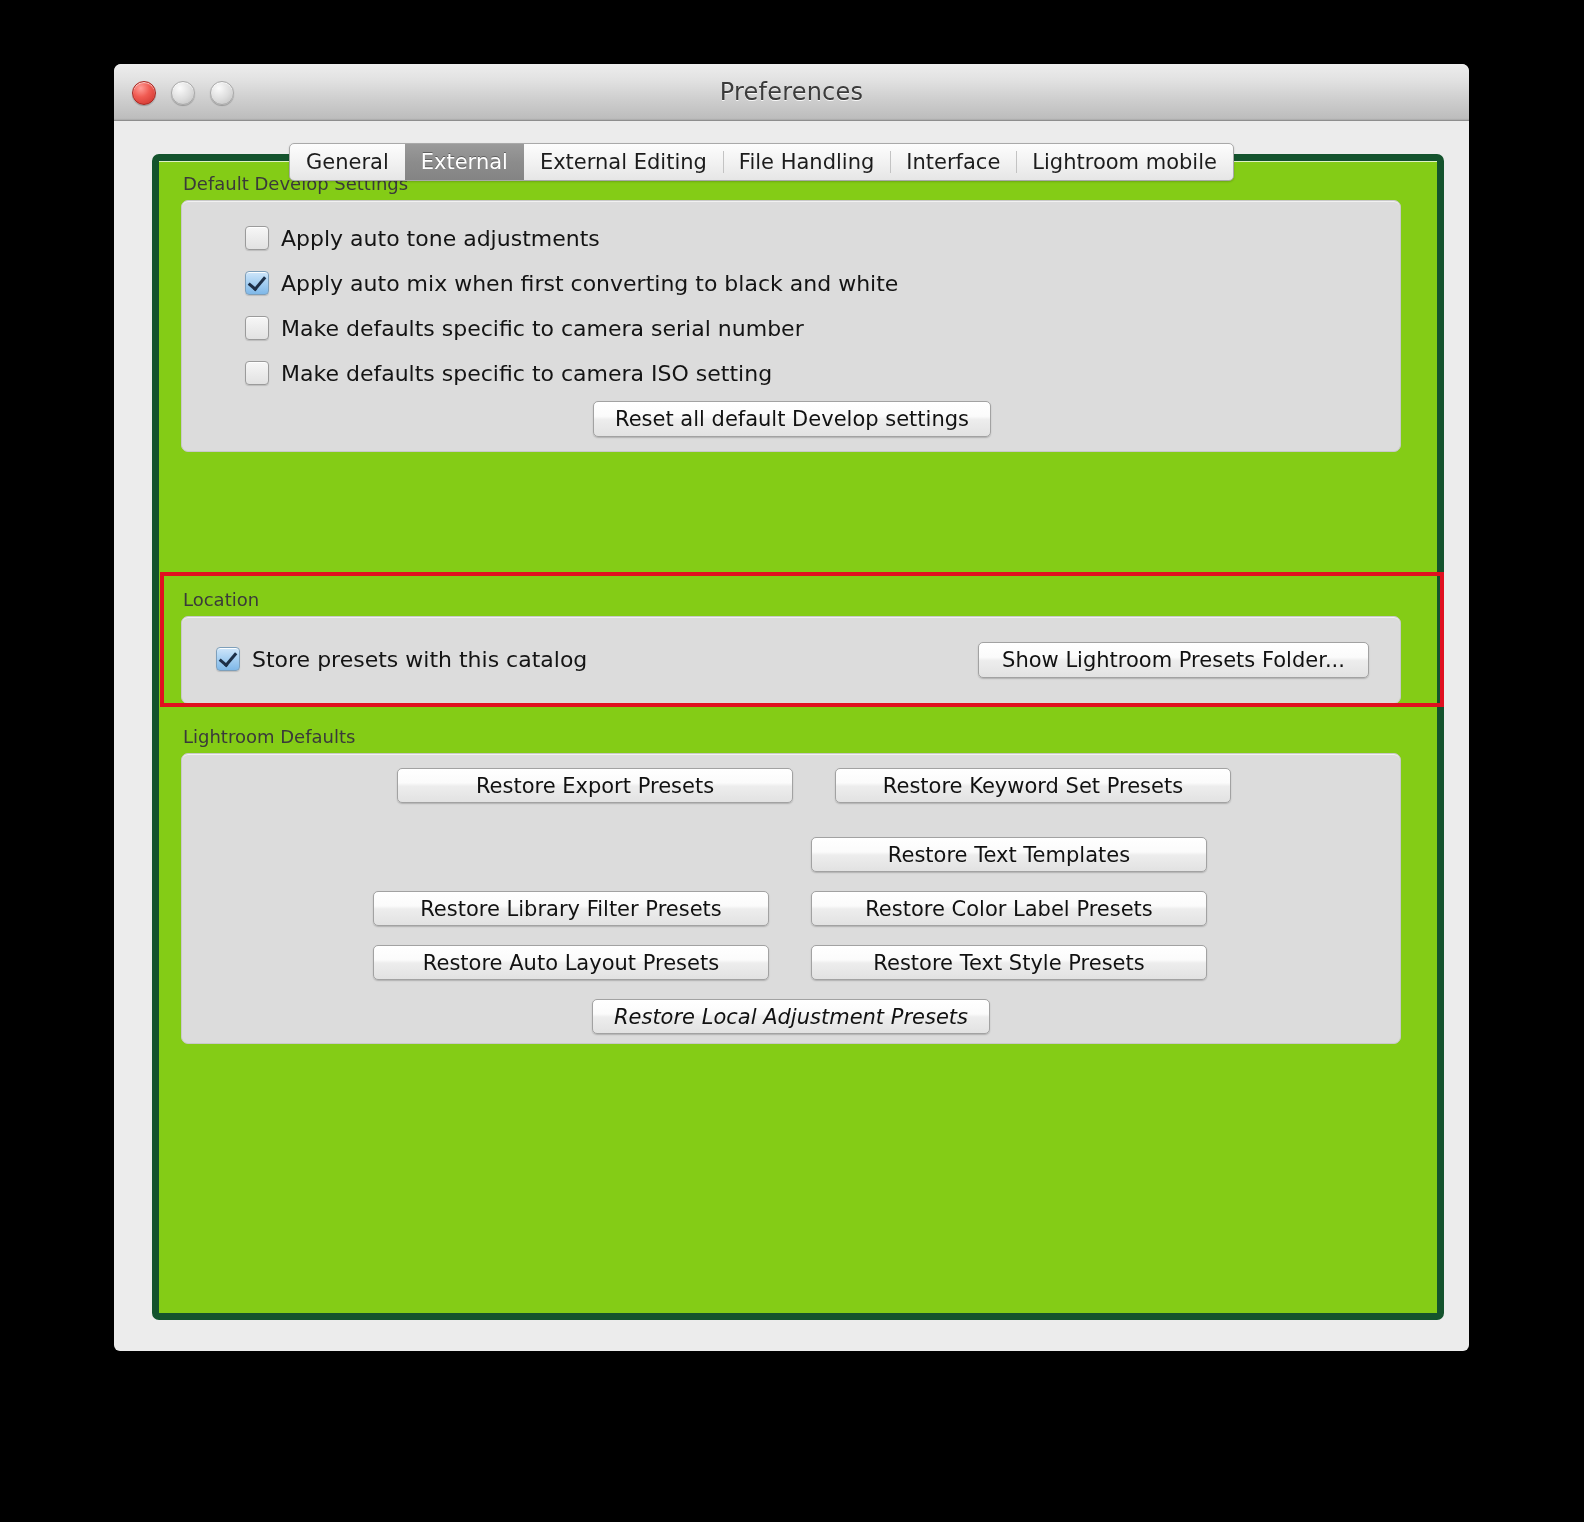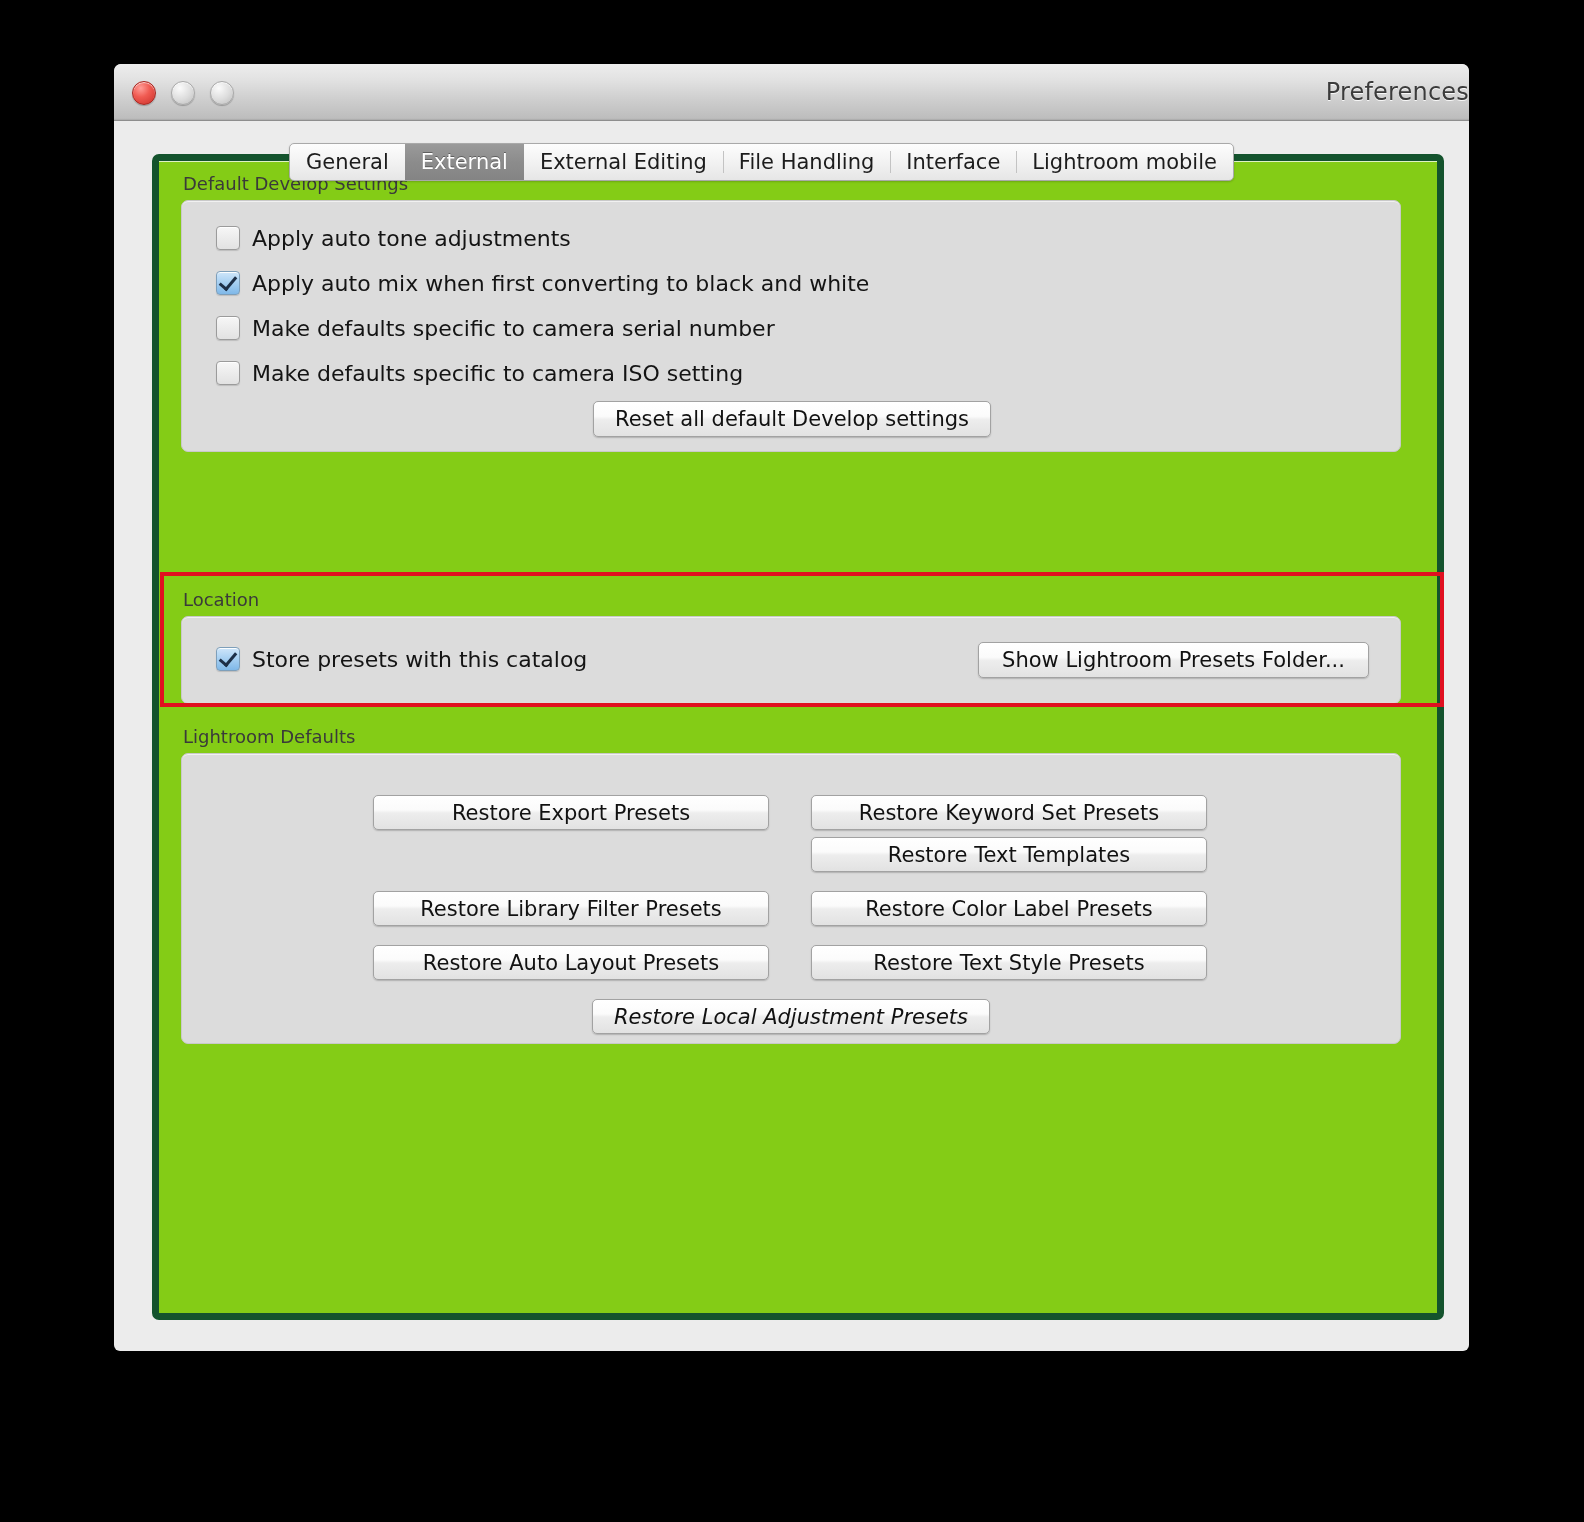"Preferences" #titlebar .title { text-align: right -> center }
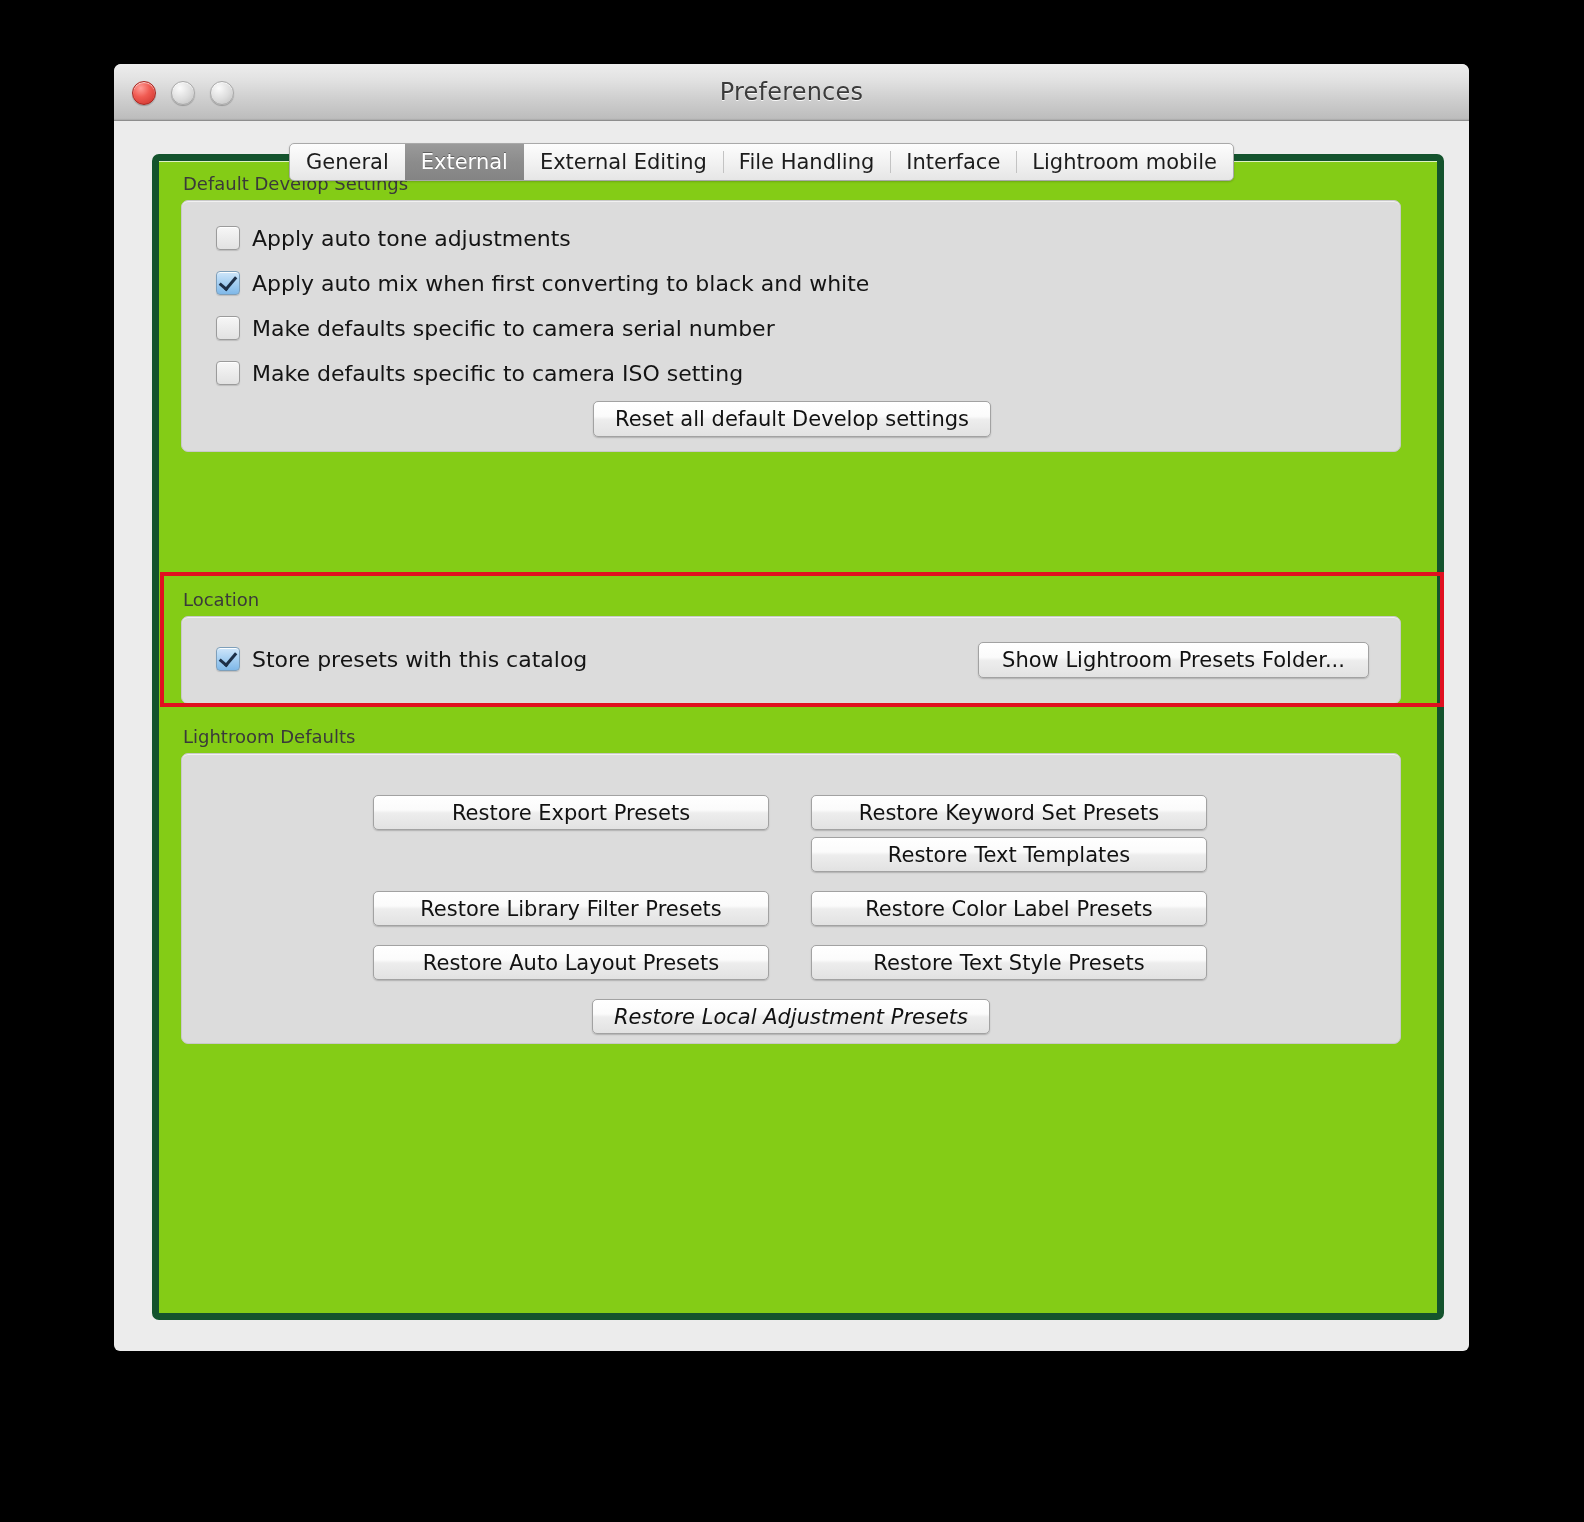"Apply auto tone adjustments" #develop-checks .cb-row { margin-left: none -> 29px }
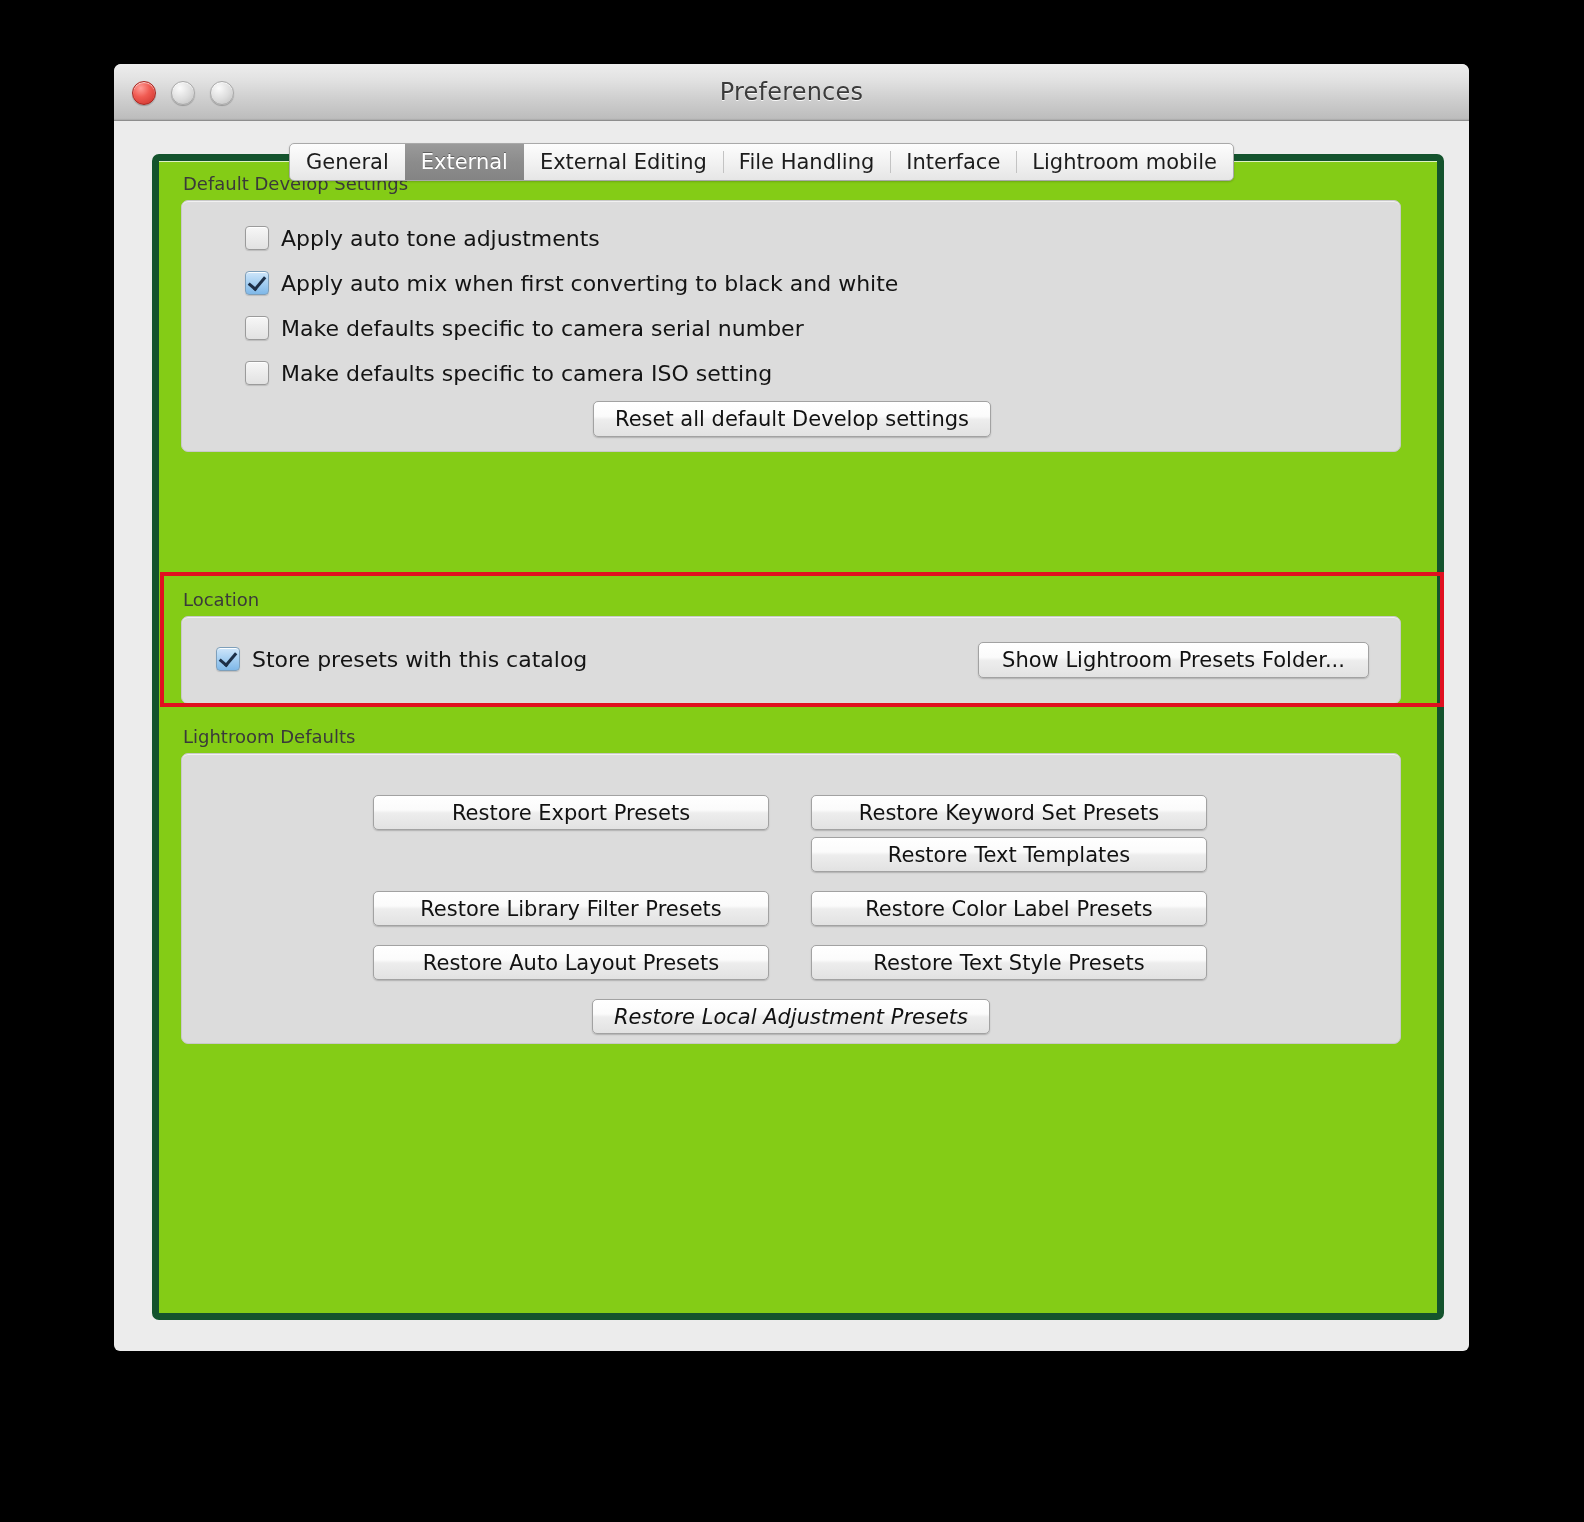"Restore Export Presets" .row-1 { margin-left: none -> 24px; top: 41px -> 14px }
